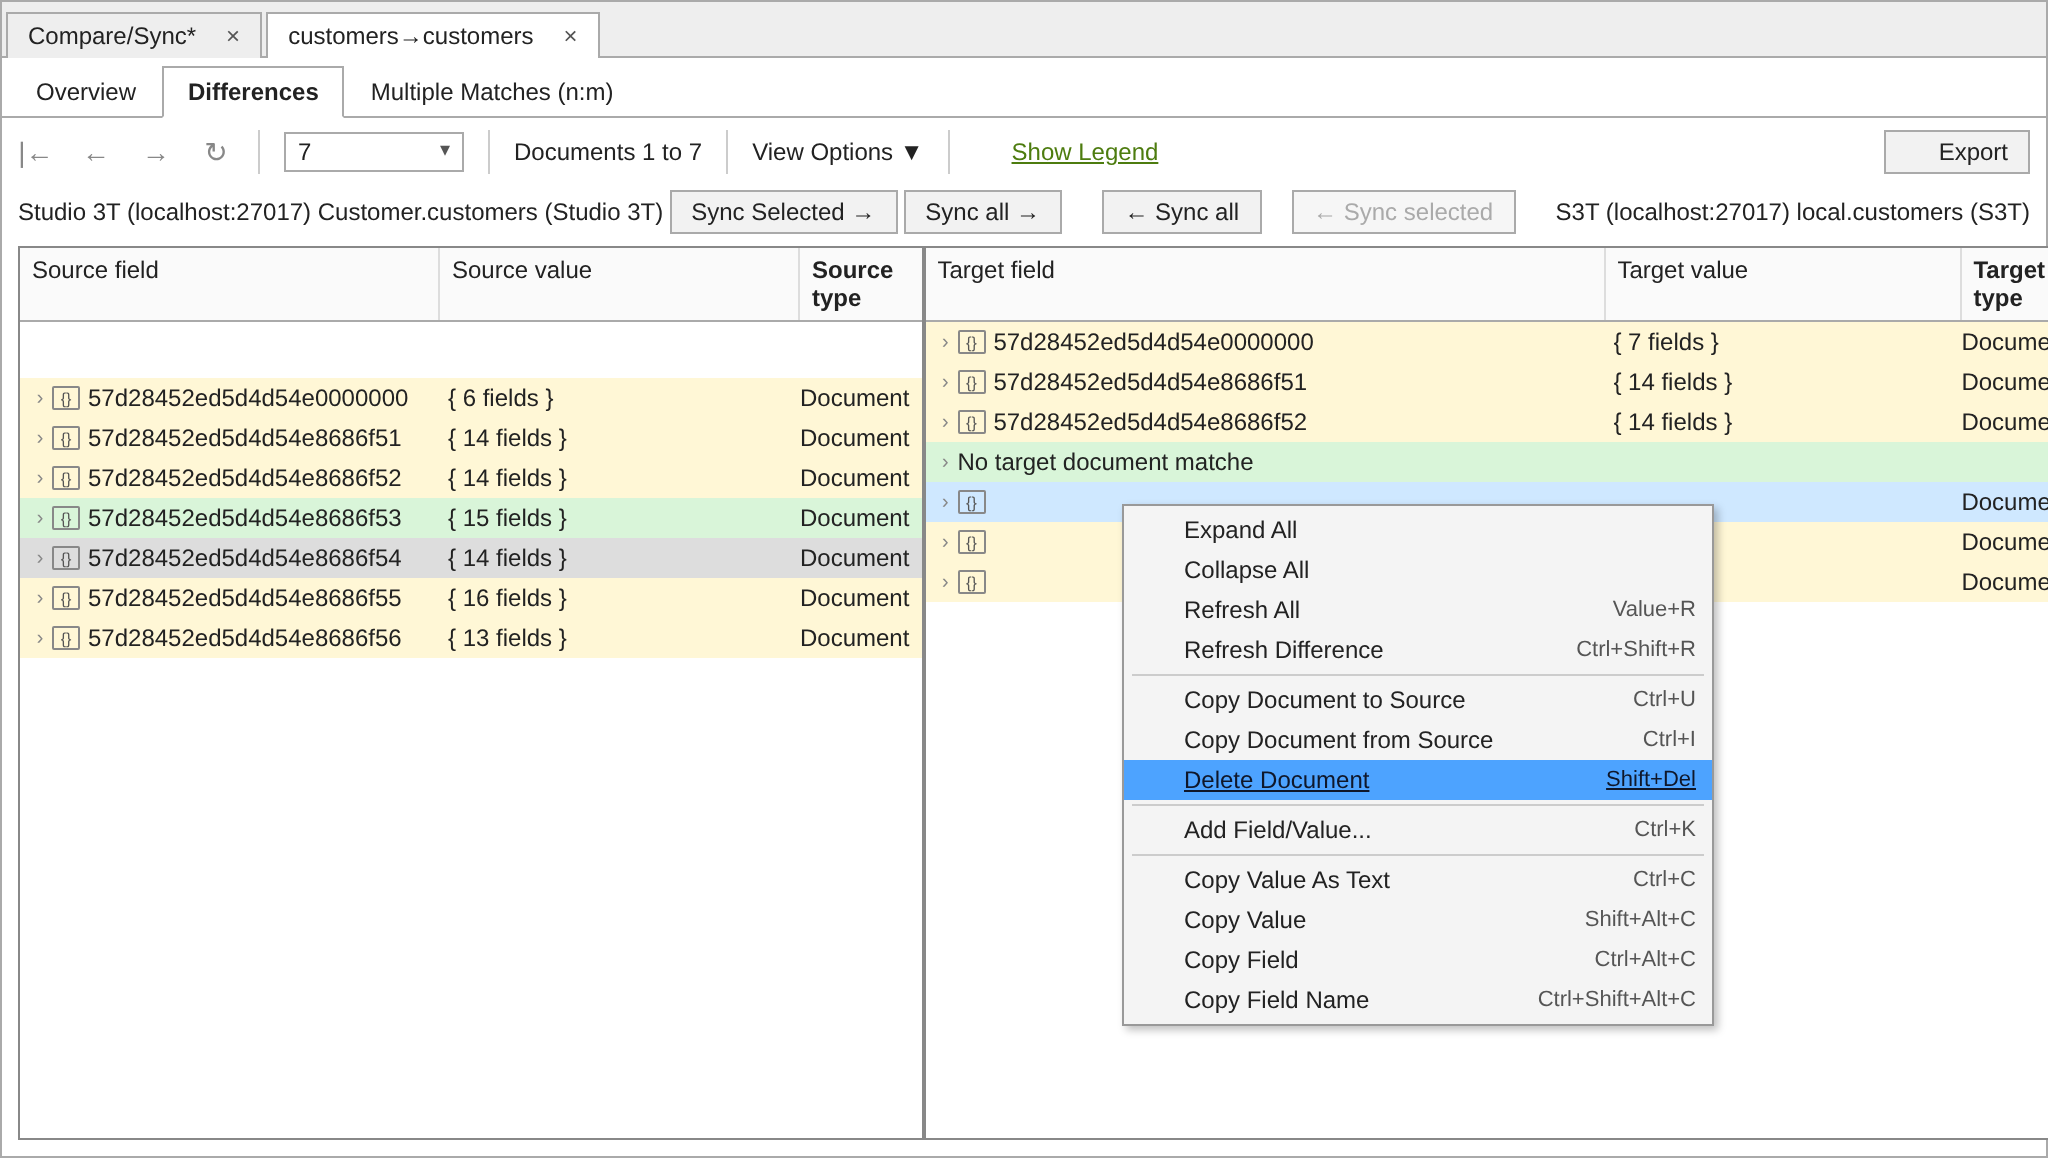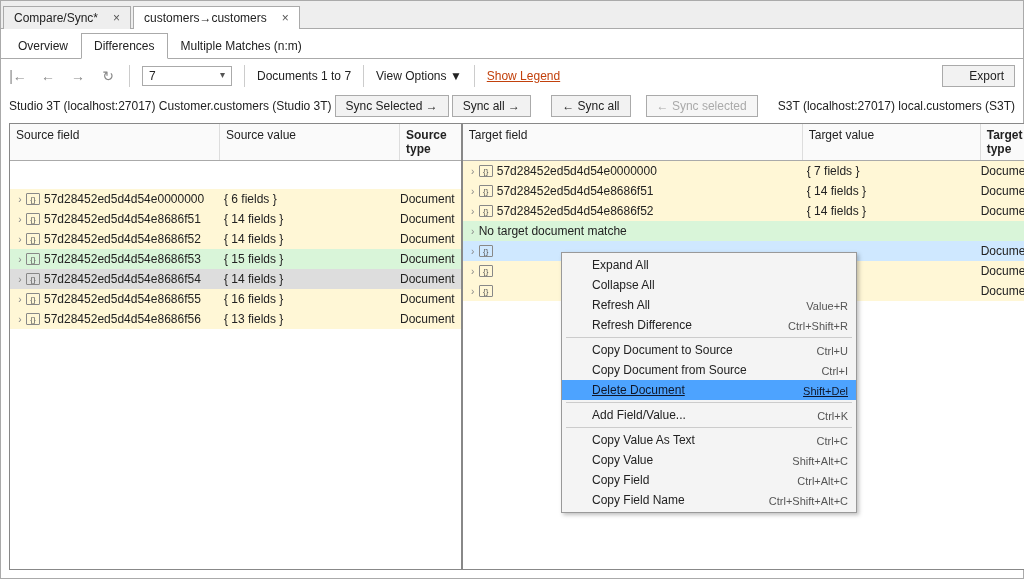"Differences" .sub-tab.active { font-weight: none -> bold }
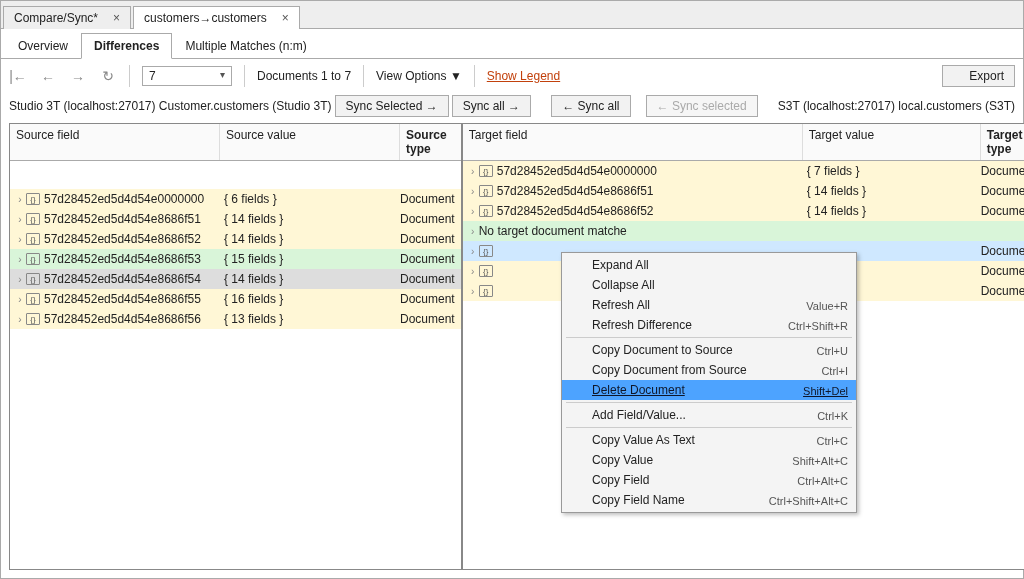"Show Legend" .link { color: #c2410c -> #4d7c0f; margin-left: none -> 19px }
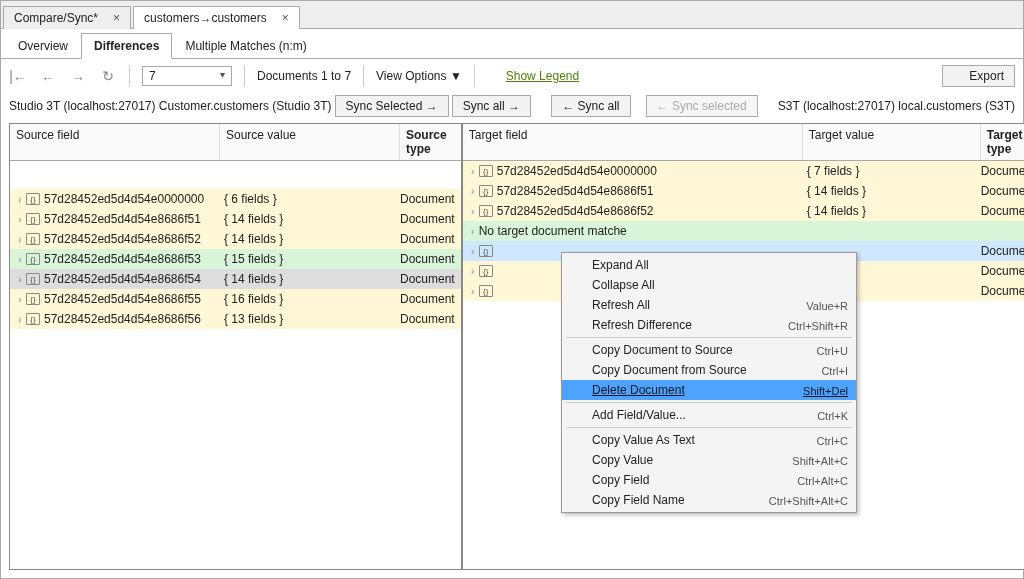"Expand All" .ctx-item { align-items: flex-end -> center }
